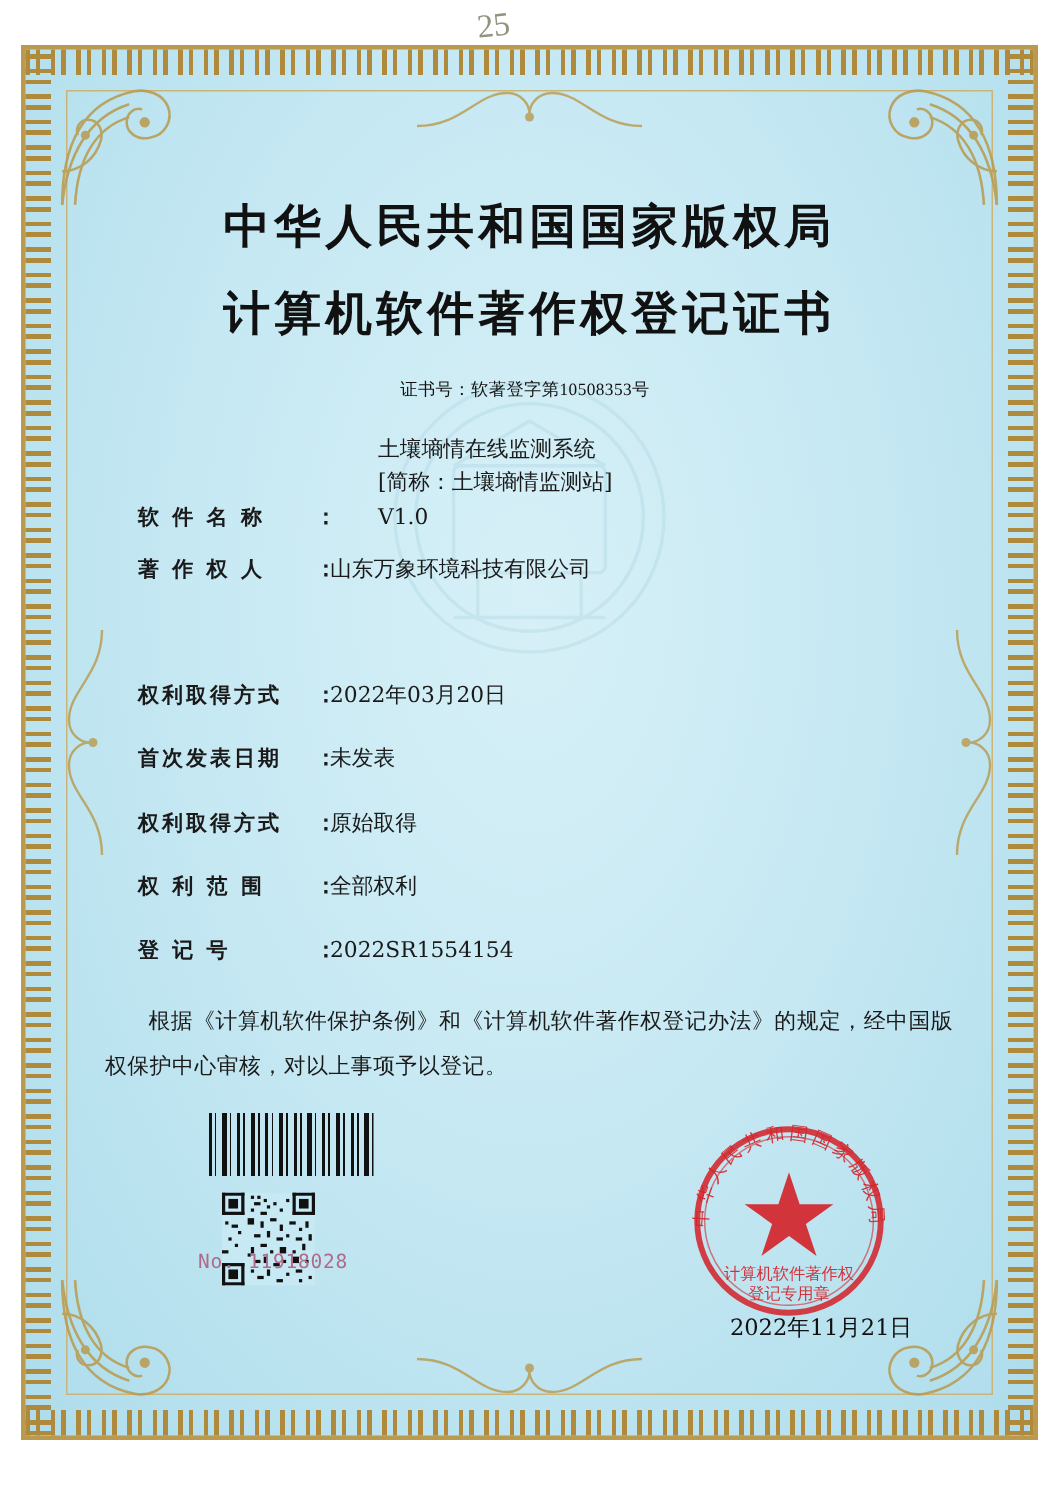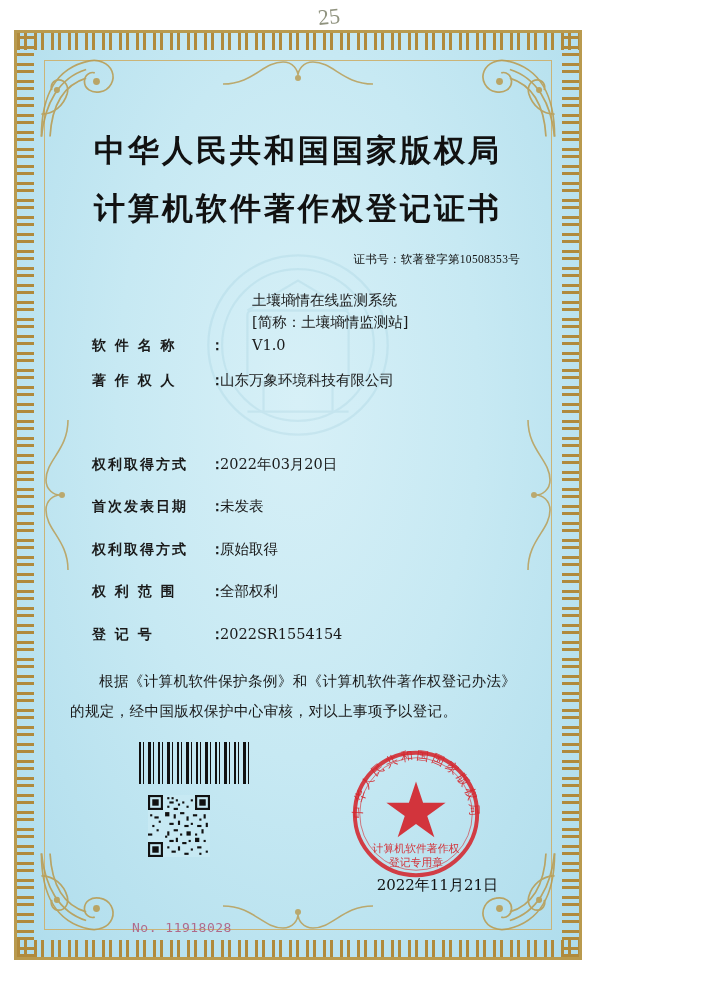"中华人民共和国国家版权局" .cert { width: 568px -> 678px }
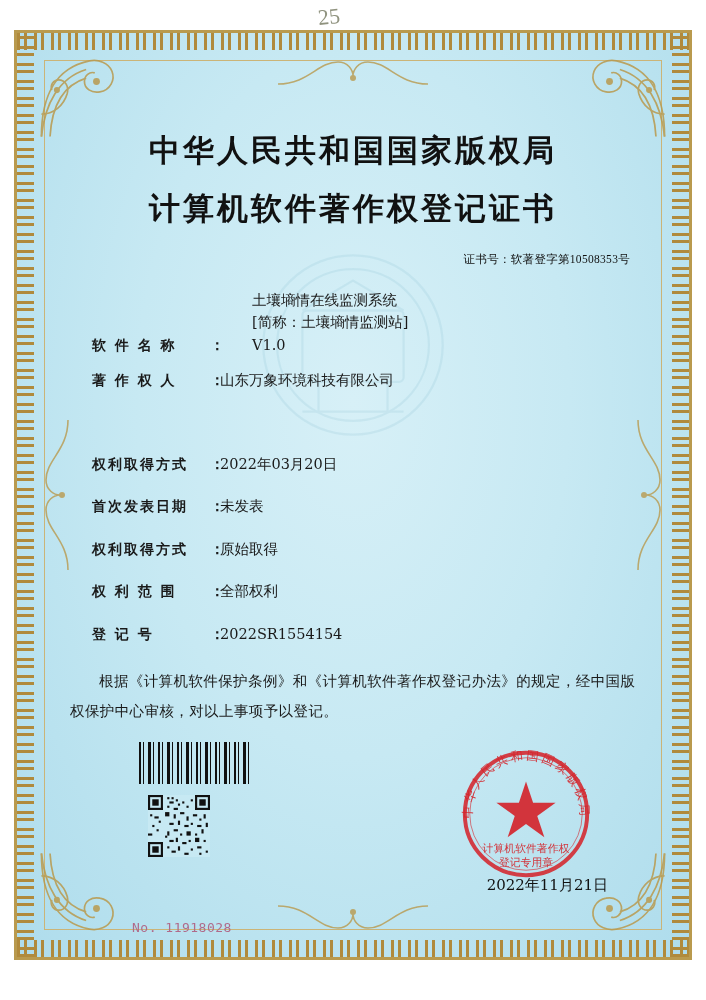"证书号：软著登字第10508353号" .certno { text-align: right -> center }
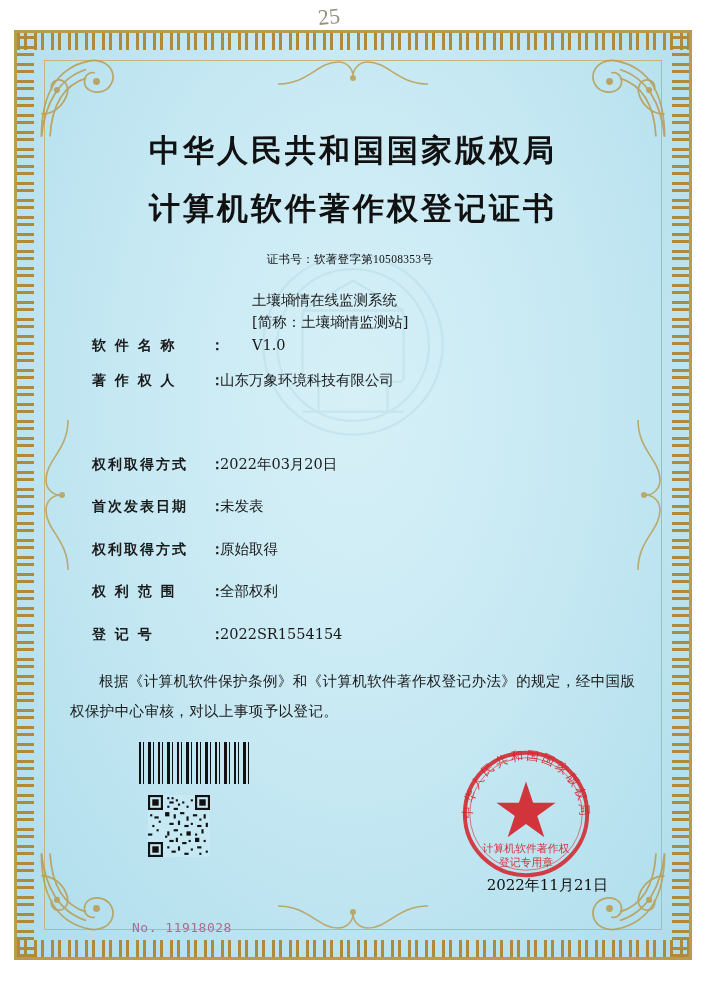"No. 11918028" .serial { top: 890px -> 804px }
